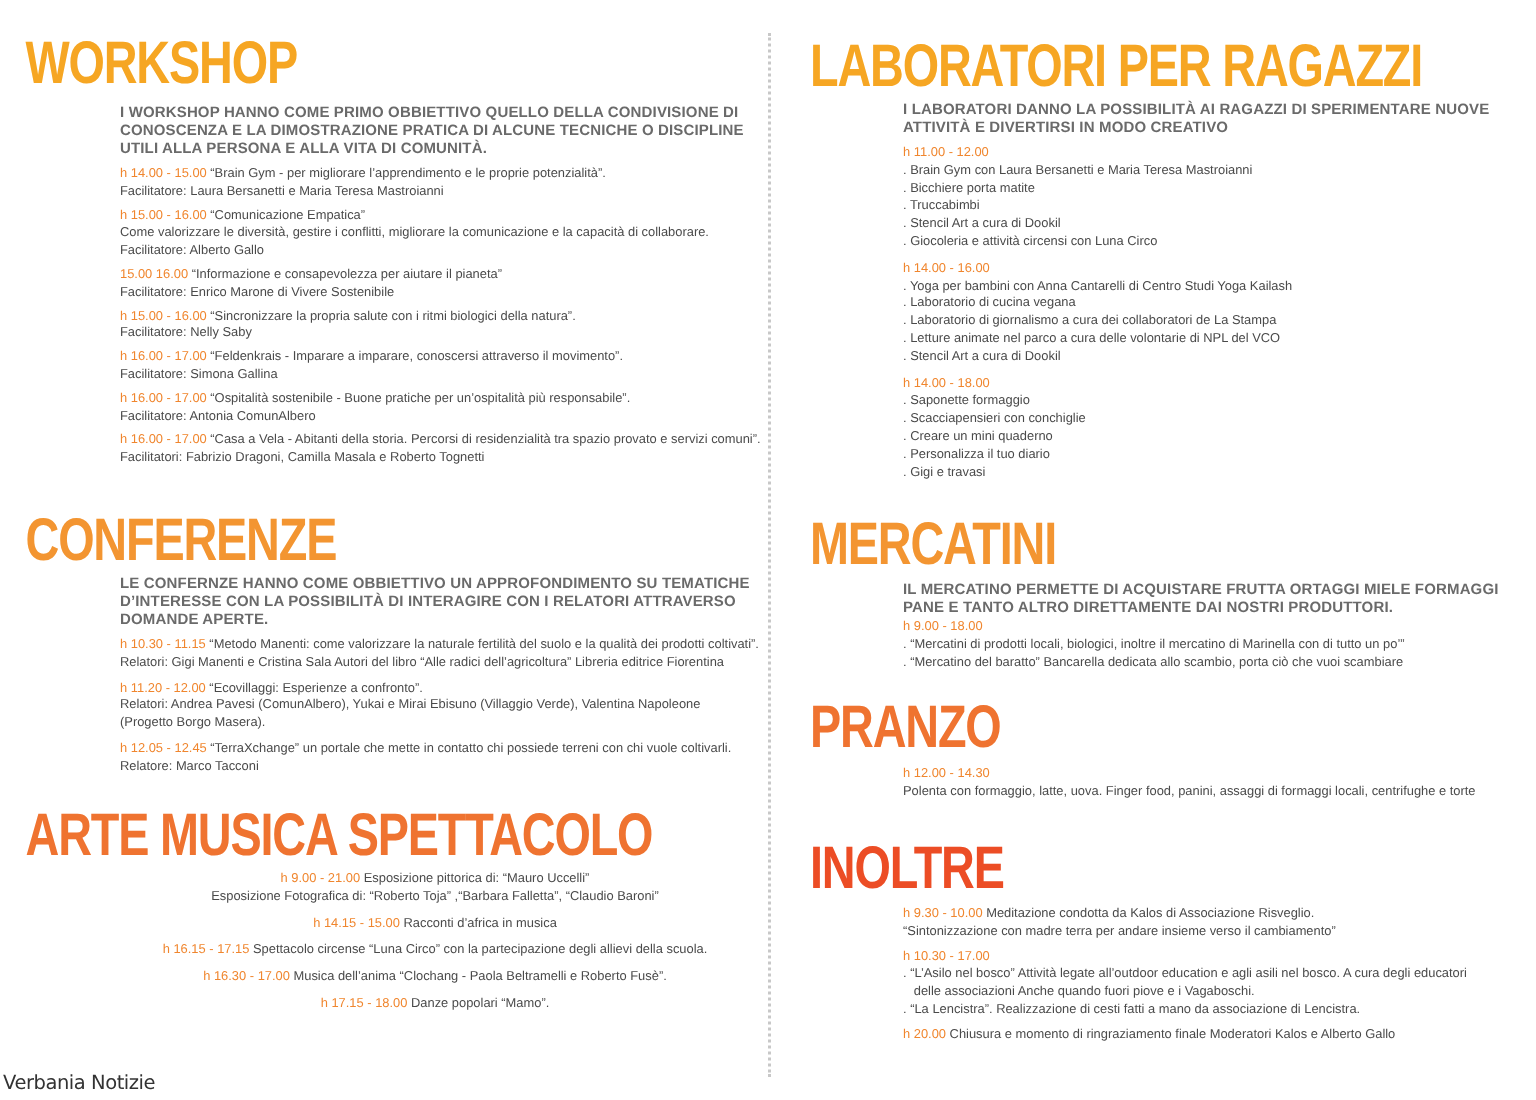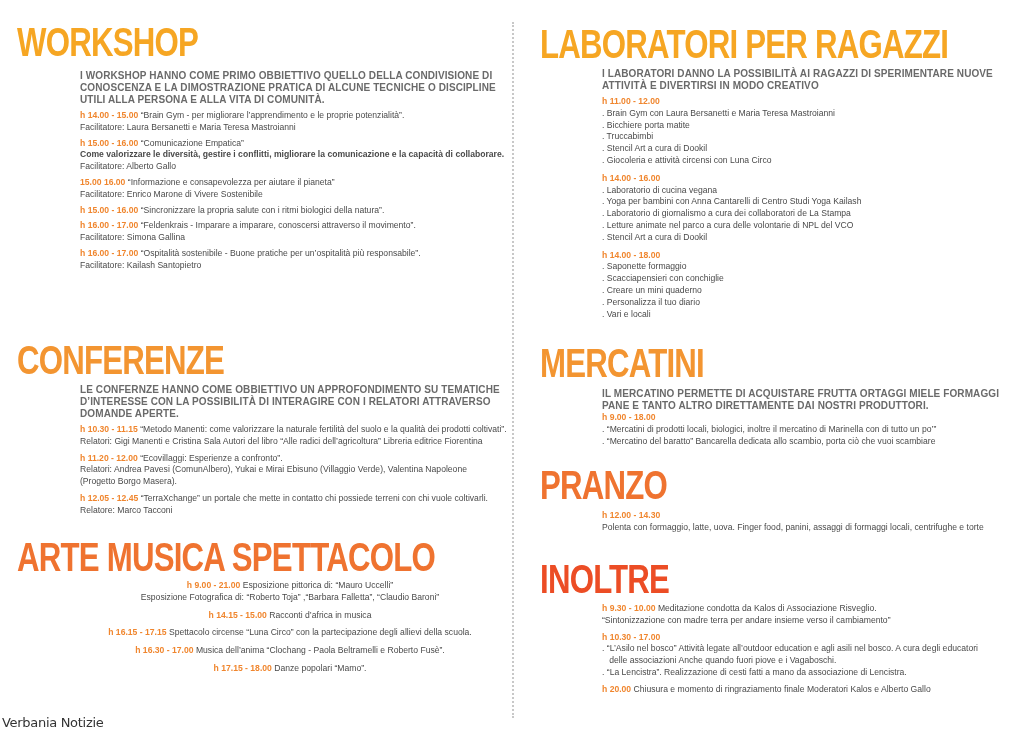"h 11.00 - 12.00" .time { font-weight: bold -> normal }
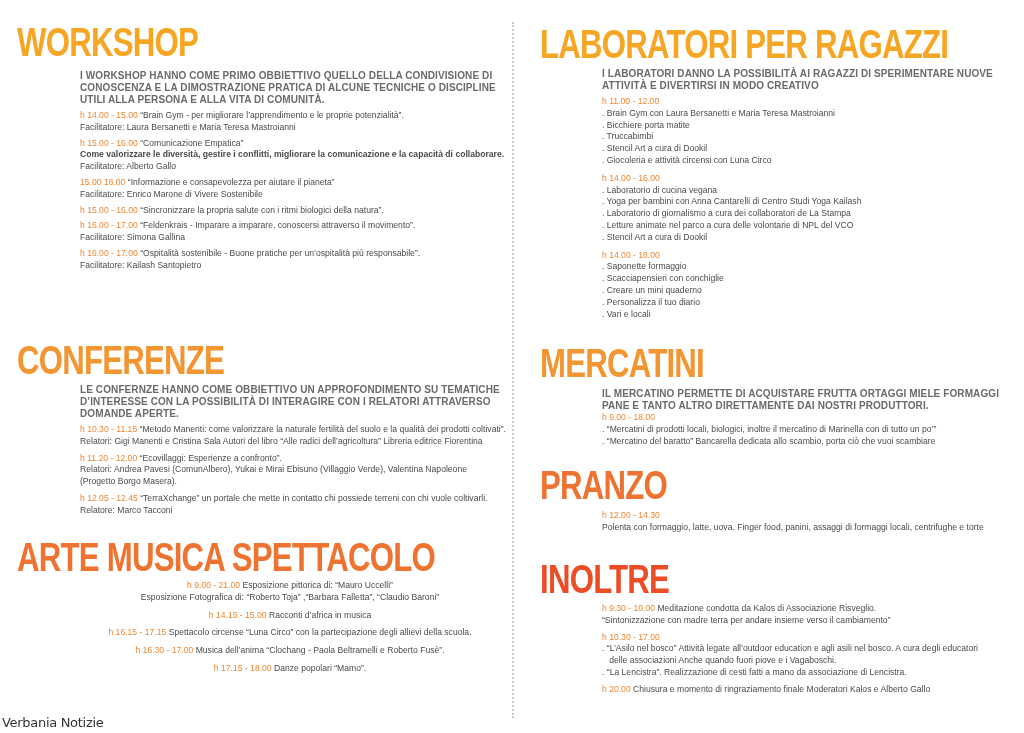"Come valorizzare le diversità, gestire" span.line { font-weight: bold -> none }
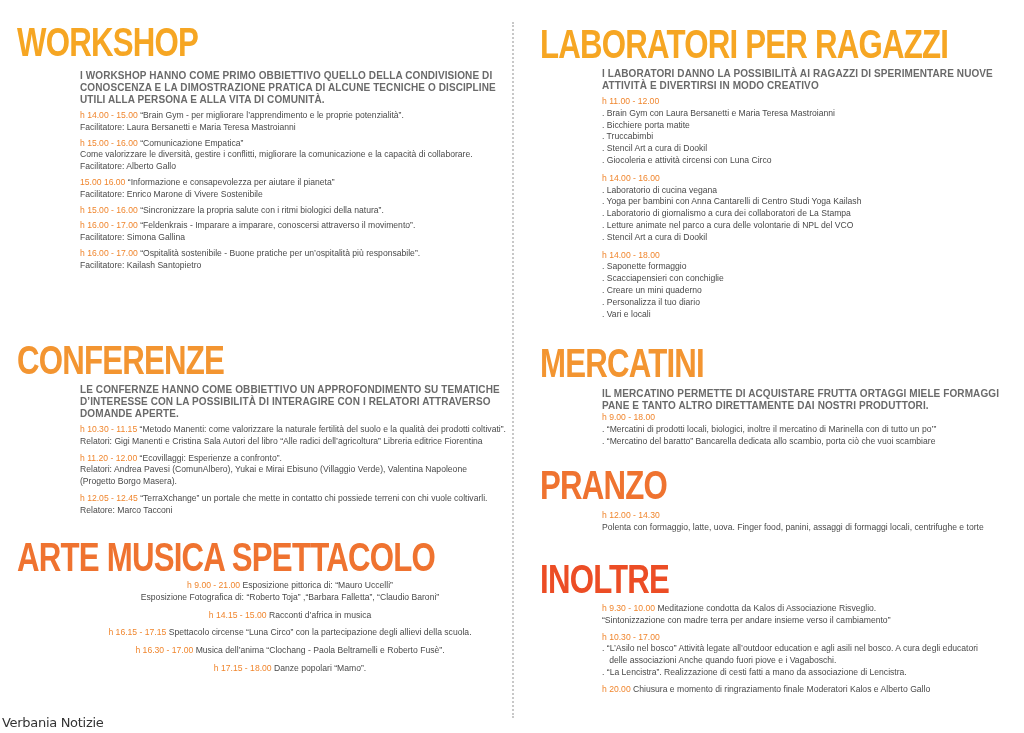". Laboratorio di cucina vegana" span.bullet { order: before ". Yoga per bambini con" -> after ". Yoga per bambini con" }
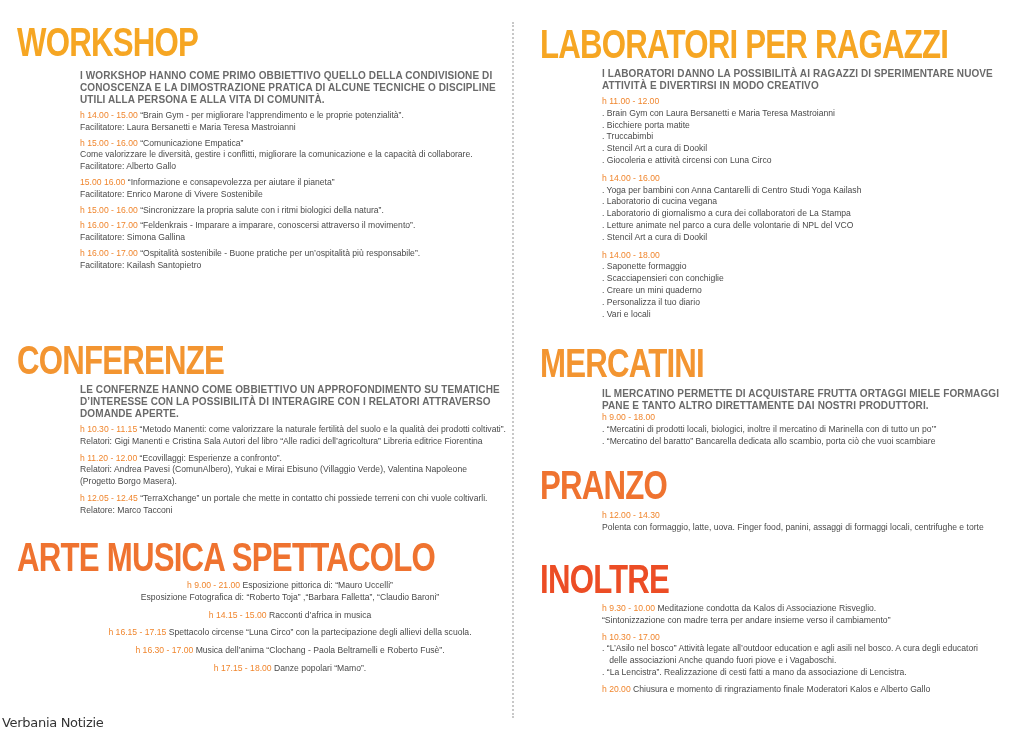"Facilitatore: Nelly Saby" span.line { html: none -> <span>Facilitatore: Nelly Saby</span> }
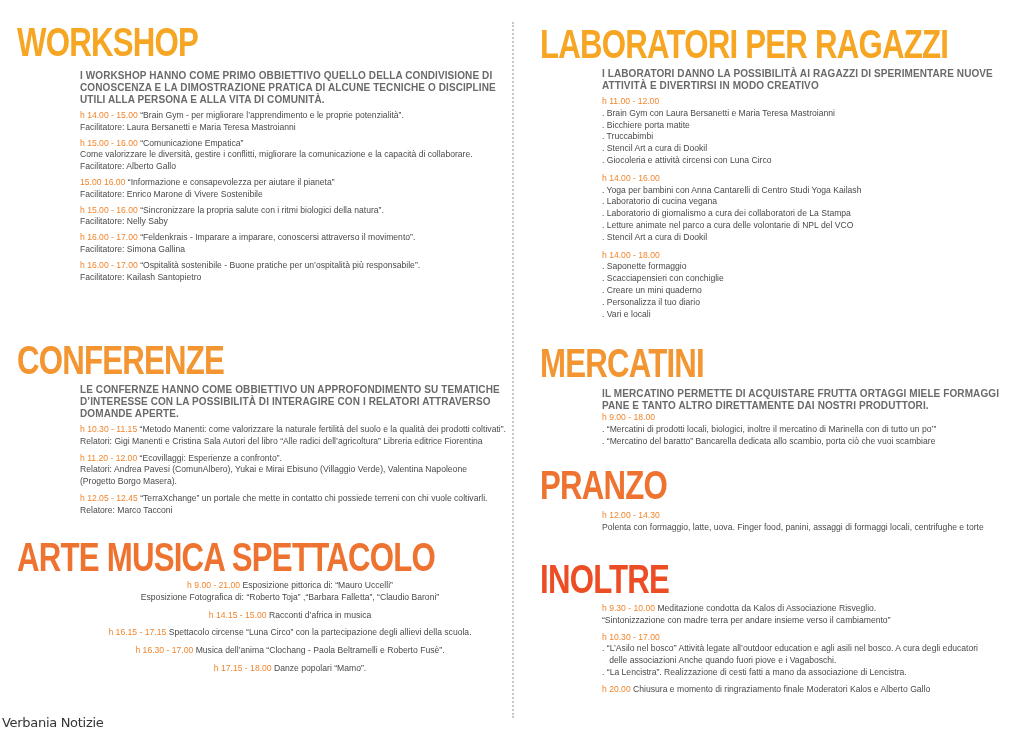"Facilitatore: Kailash Santopietro" span.line { text: Kailash Santopietro -> Antonia ComunAlbero }
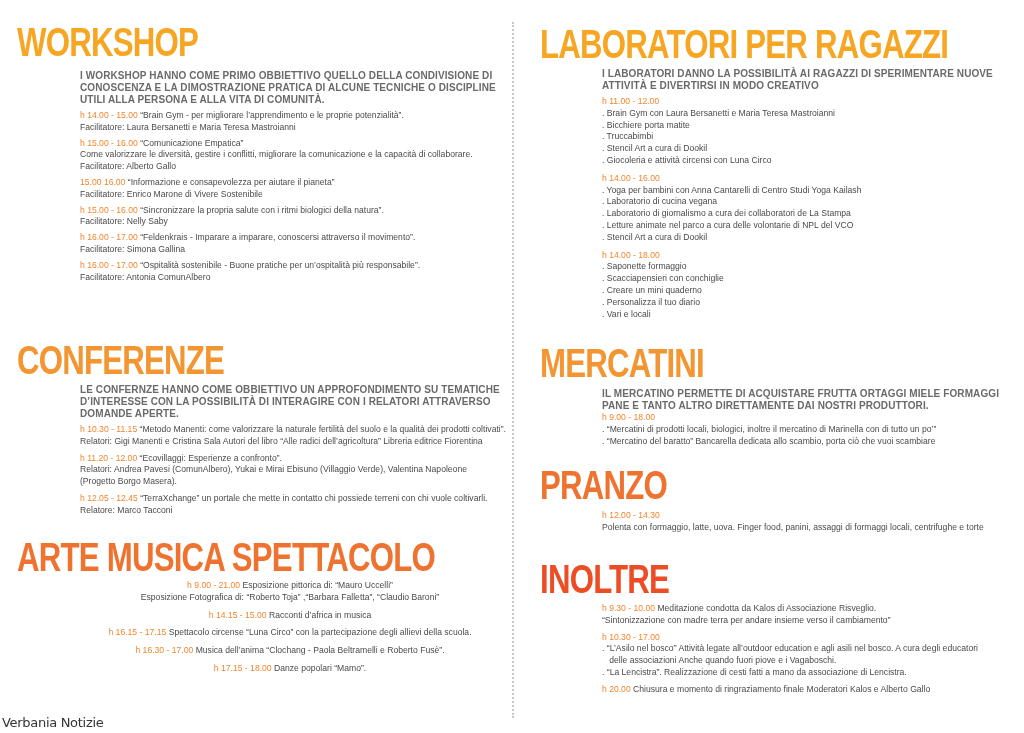"h 16.00 - 17.00 “Casa" div.entry { html: none -> <div> <span><span>h 16.00 - 17.00</span><span> “Casa a Vela - Abitanti della storia. Percorsi di residenzialità tra spazio provato e servizi comuni”.</span></span> <span>Facilitatori: Fabrizio Dragoni, Camilla Masala e Roberto Tognetti</span> </div> }
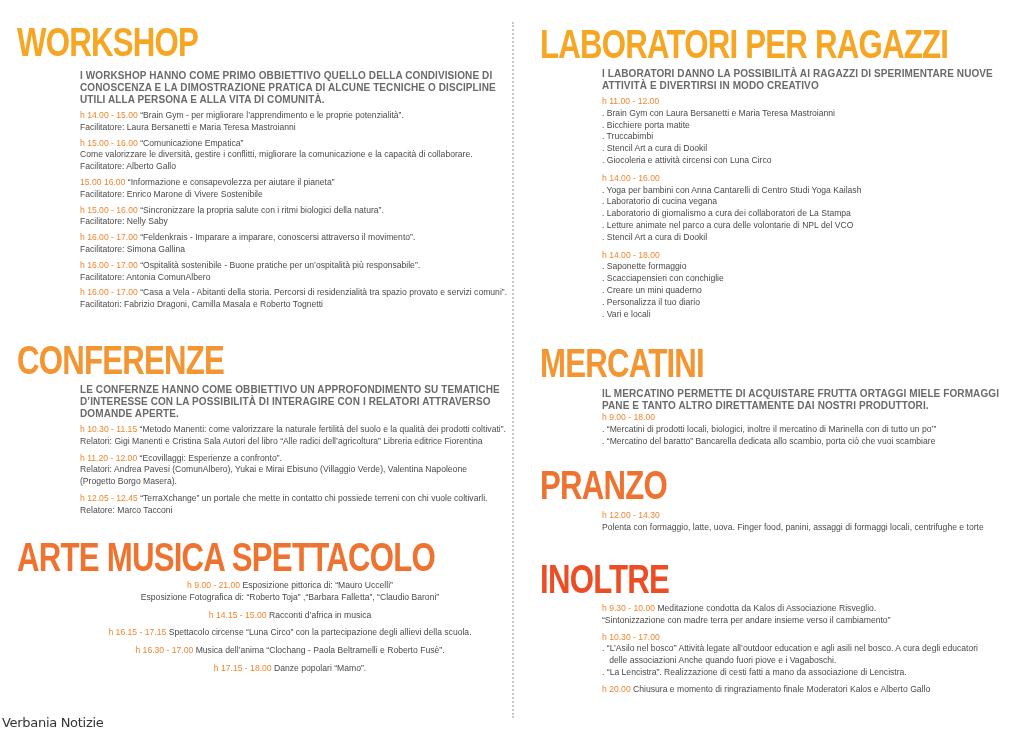". Vari e locali" span.bullet { text: Vari e locali -> Gigi e travasi }
